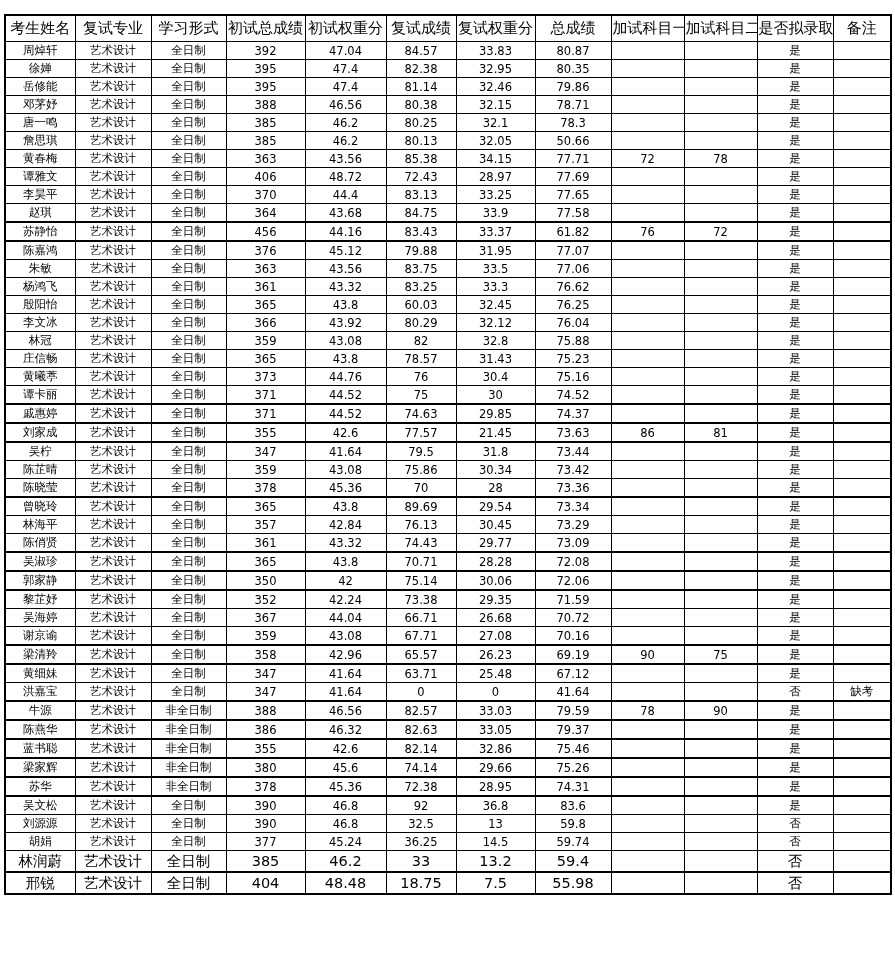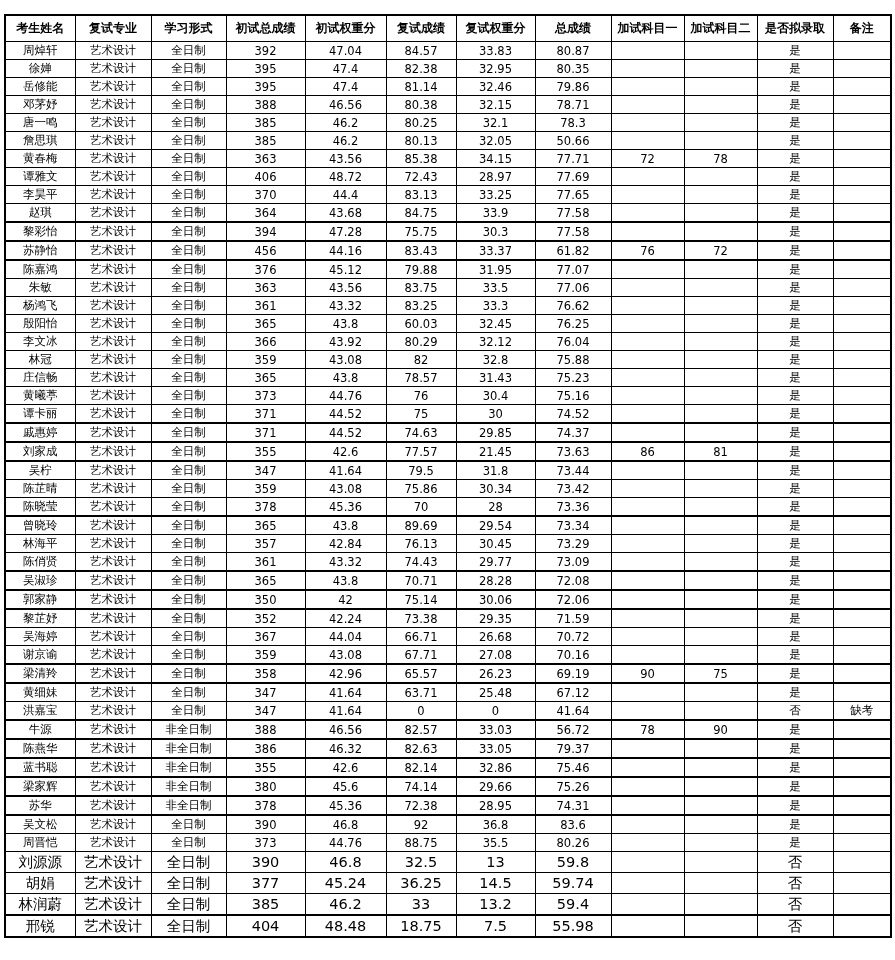"考生姓名" table.results thead th { font-size: 12px -> 15px; font-weight: bold -> normal }
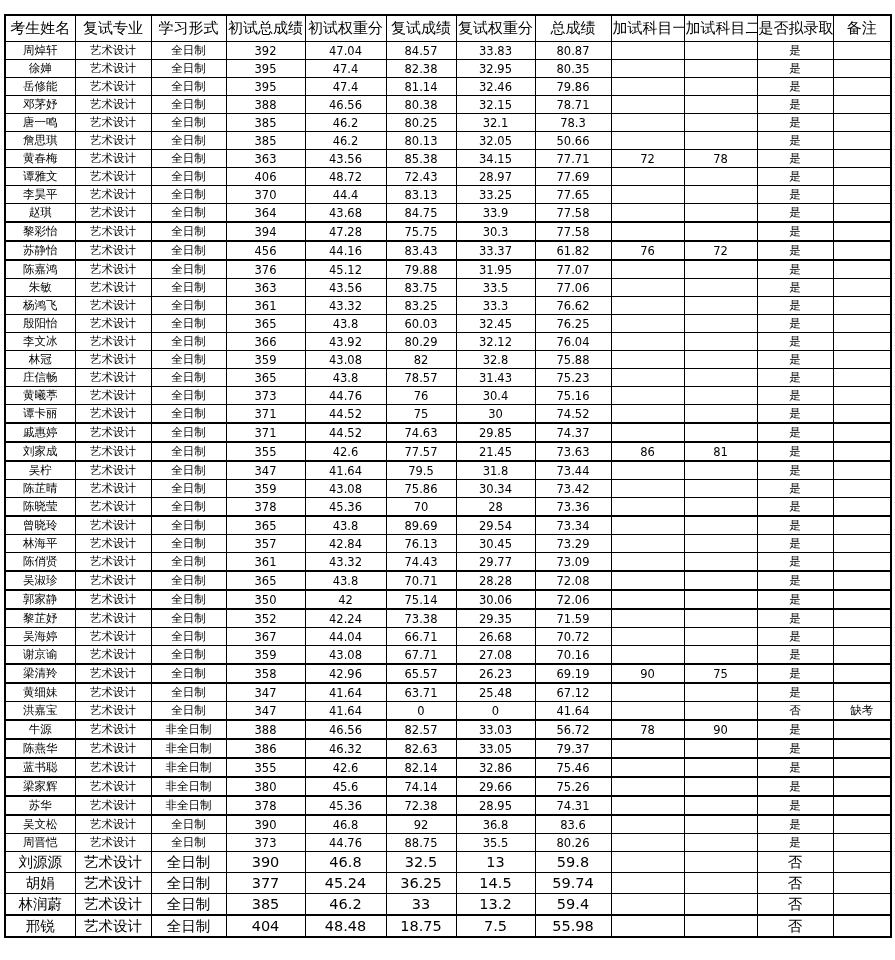"黎彩怡" tr.heavy { html: <tr> <td>黎彩怡</td> <td>艺术设计</td> <td>全日制</td> <td>394</td> <td>47.28</td> <td>75.75</td> <td>30.3</td> <td>77.58</td> <td></td> <td></td> <td>是</td> <td></td> </tr> -> none }
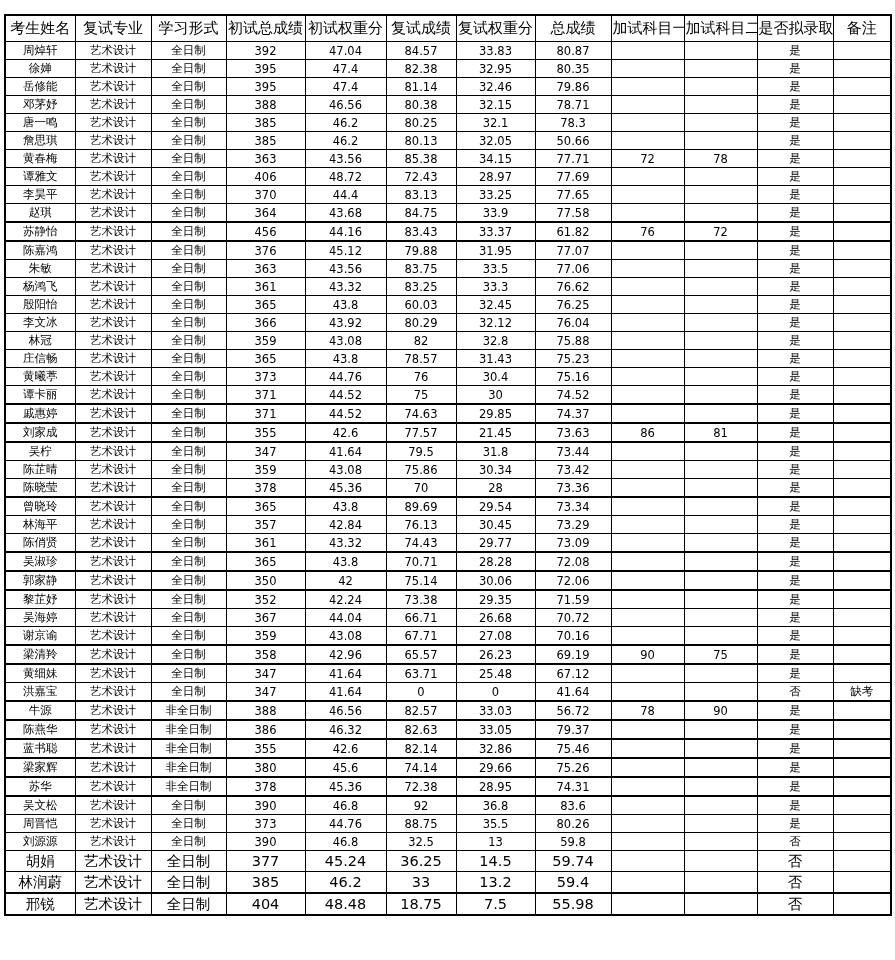"56.72" td { text: 56.72 -> 79.59 }
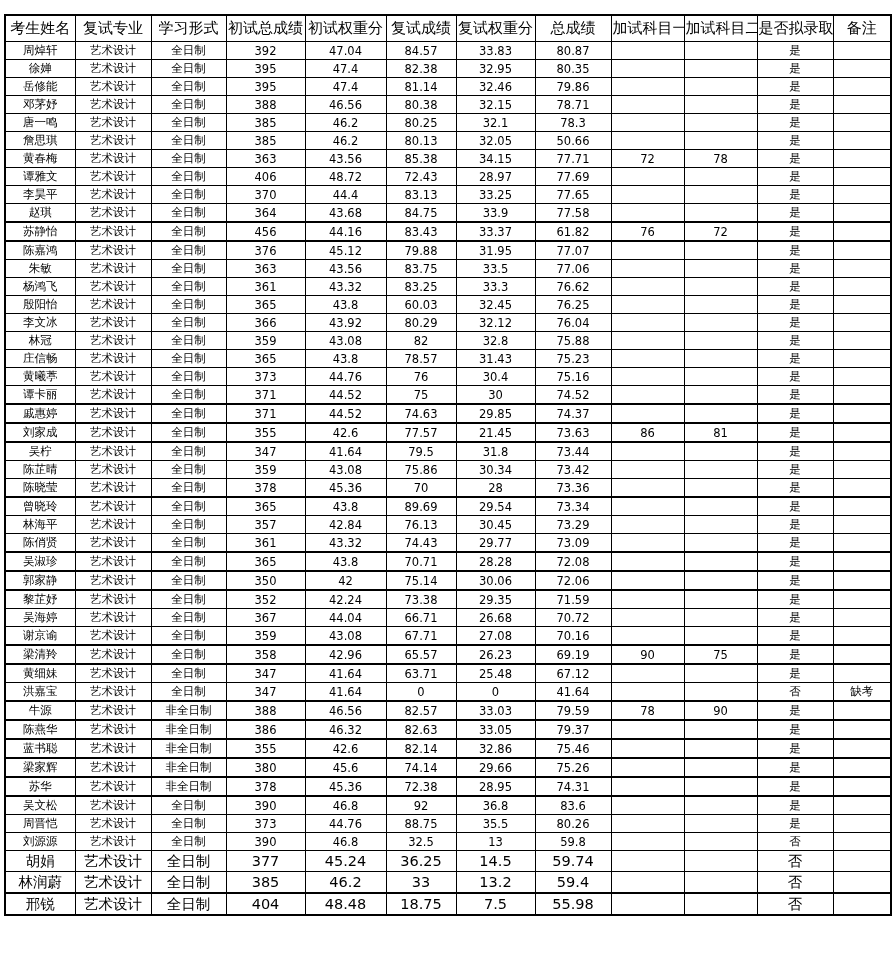"周晋恺" tr { html: <tr> <td>周晋恺</td> <td>艺术设计</td> <td>全日制</td> <td>373</td> <td>44.76</td> <td>88.75</td> <td>35.5</td> <td>80.26</td> <td></td> <td></td> <td>是</td> <td></td> </tr> -> none }
